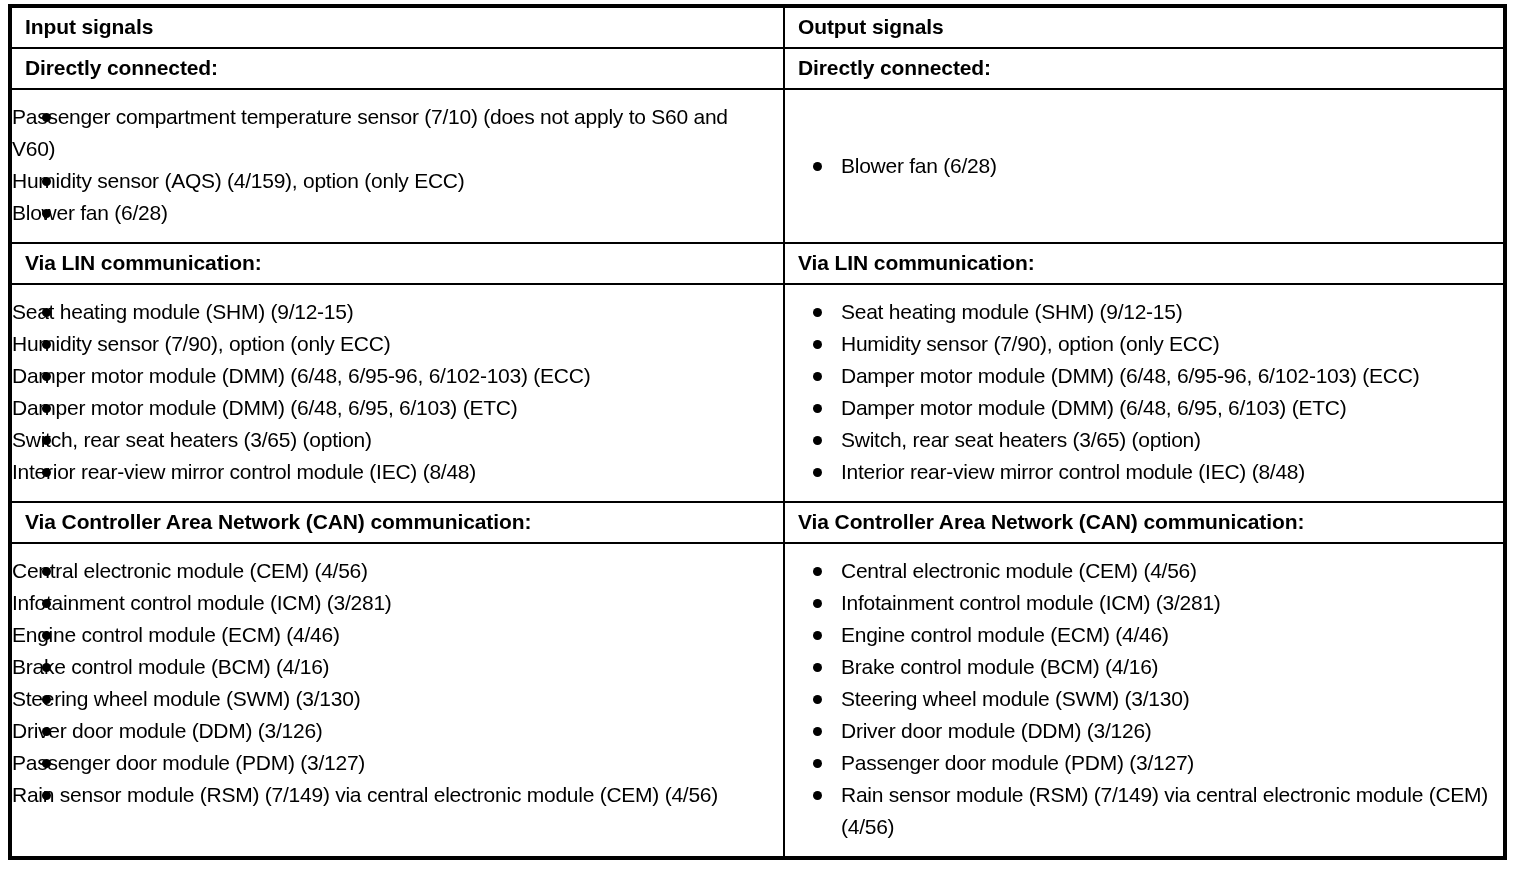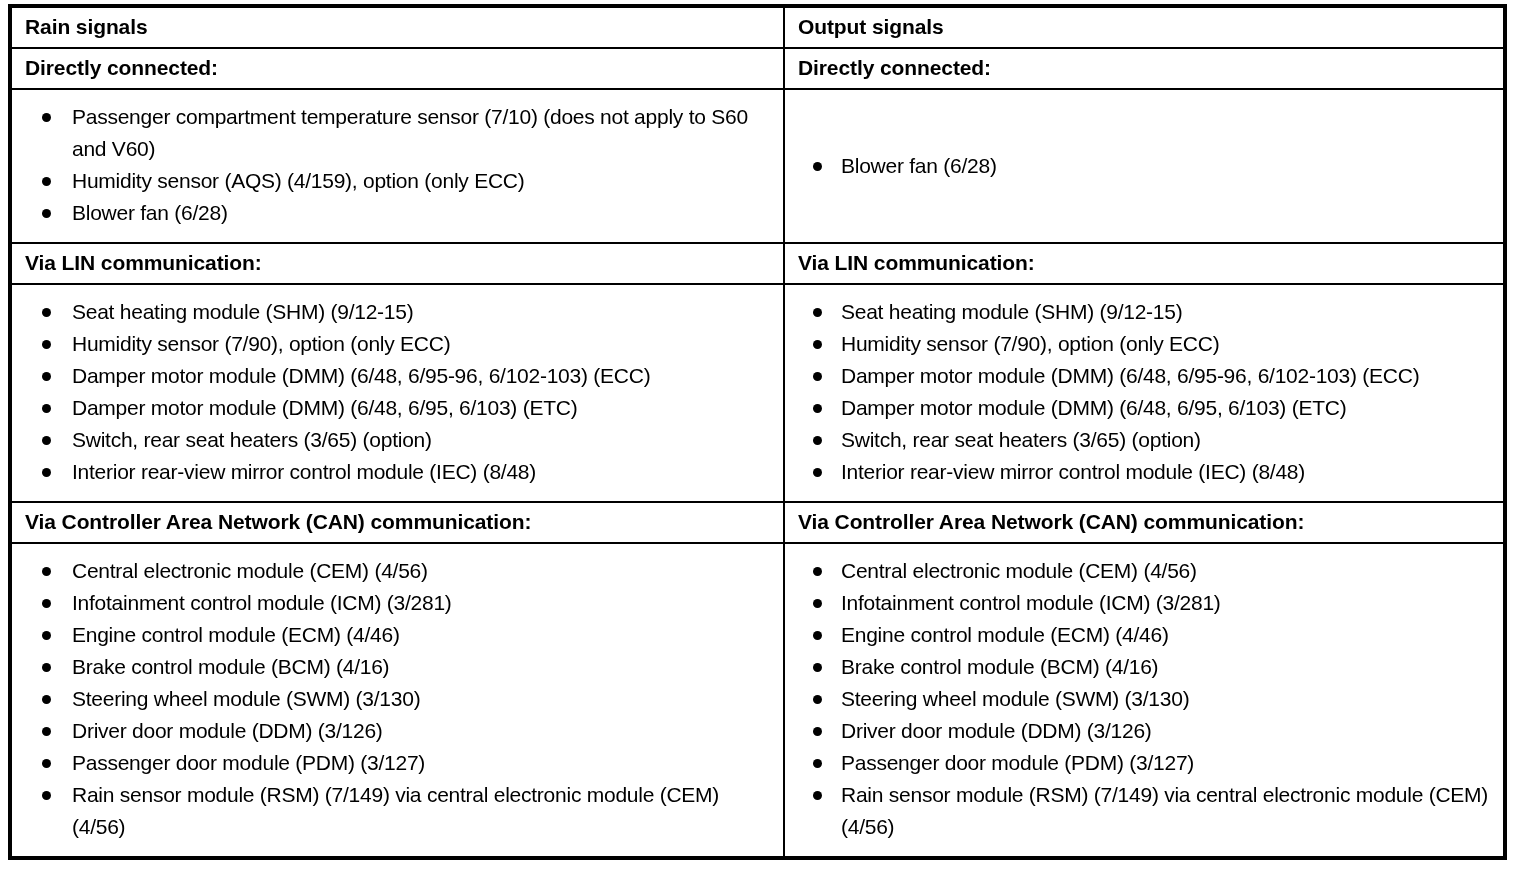"Rain signals" div.heading { text: Rain -> Input }
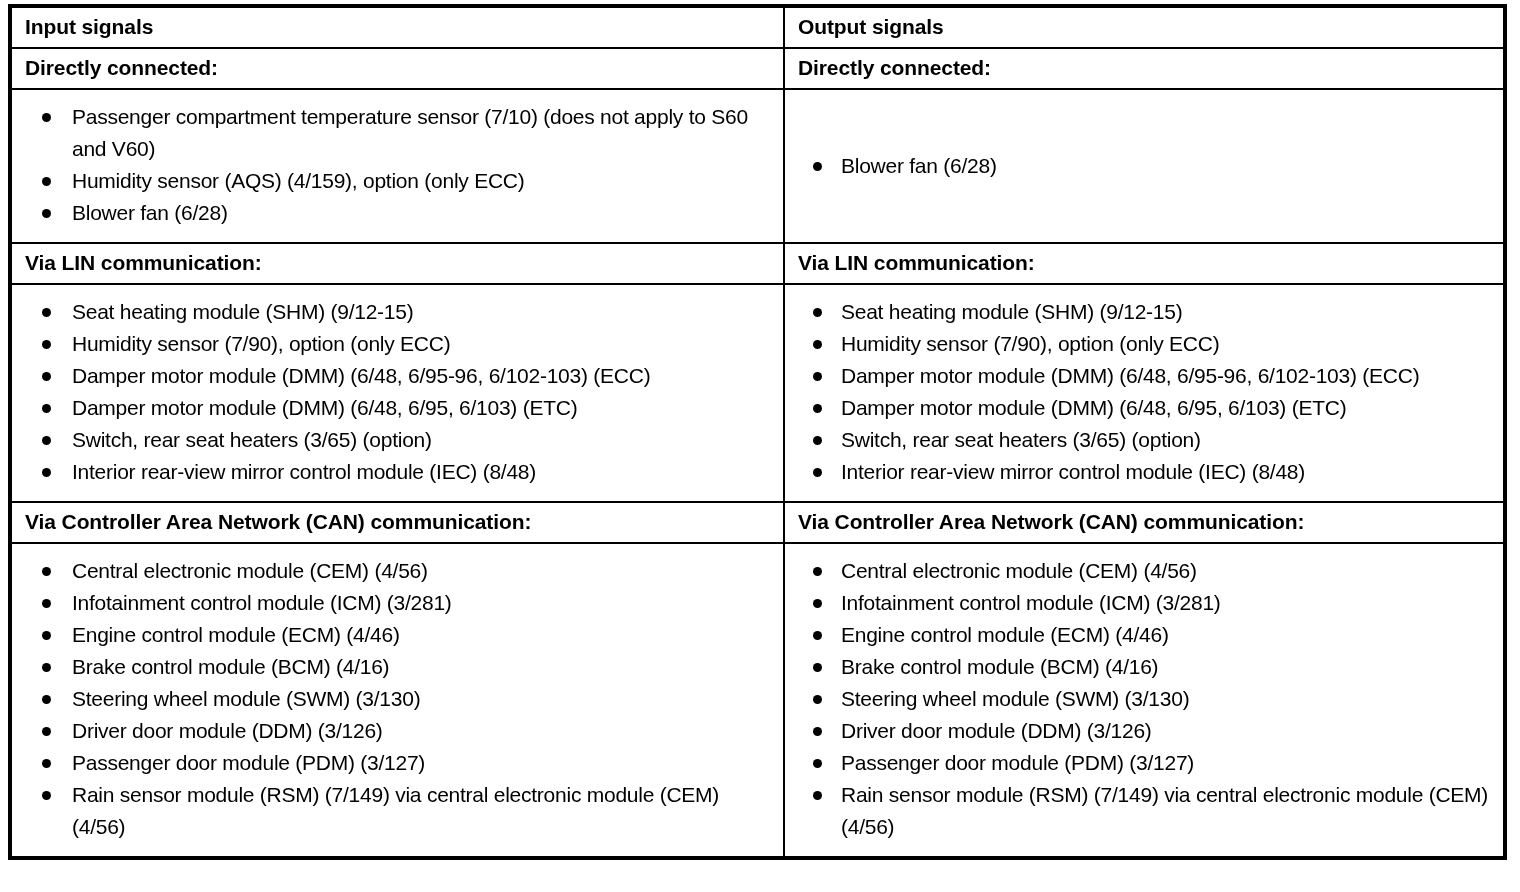"Passenger compartment temperature sensor" .bullet-list li { padding-left: 60px -> none }
